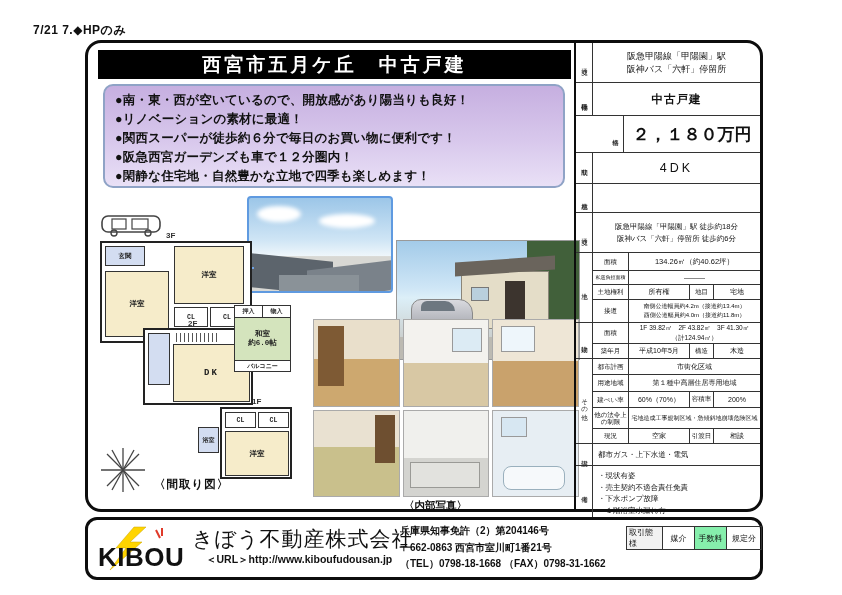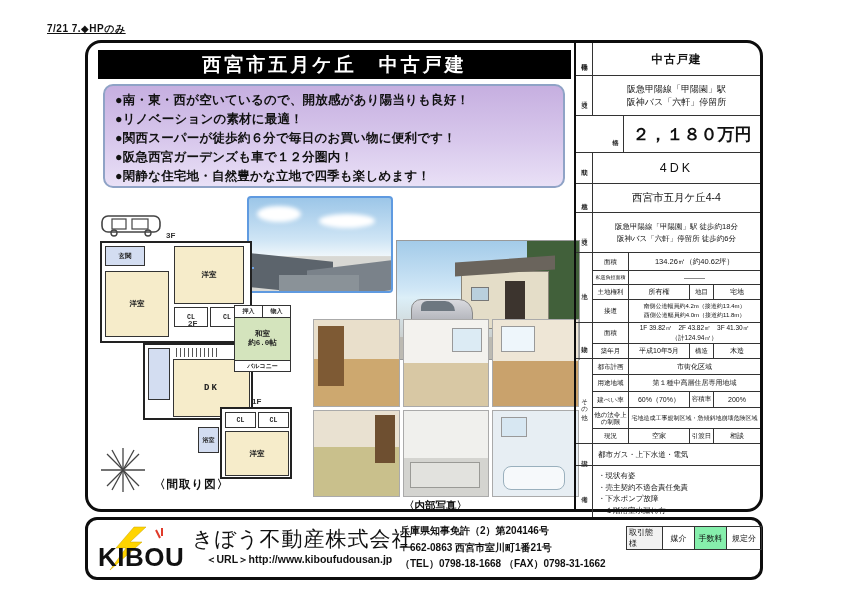"7/21 7.◆HPのみ" .note { font-size: 10px -> 12px; left: 47px -> 33px; text-decoration: underline -> none }
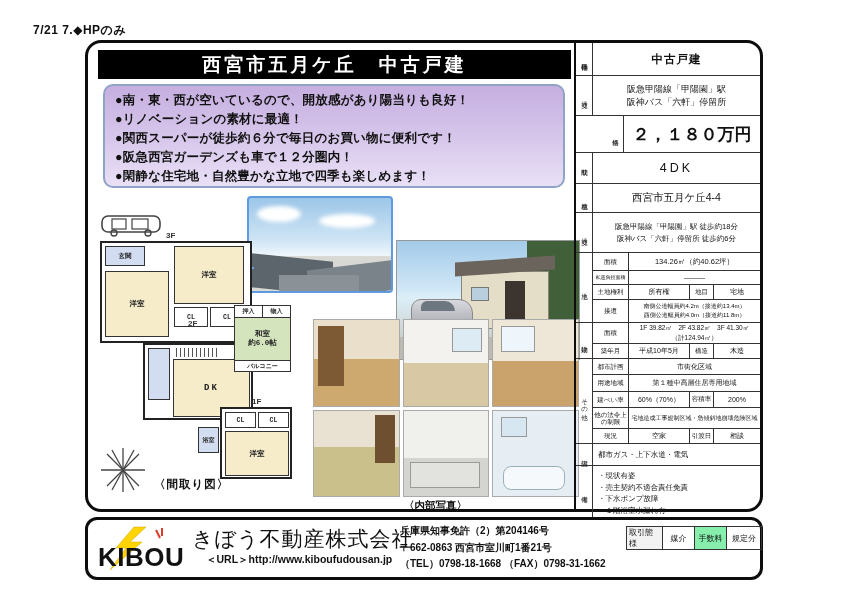"中古戸建" div.srow { order: before "阪急甲陽線「甲陽園」駅" -> after "阪急甲陽線「甲陽園」駅" }
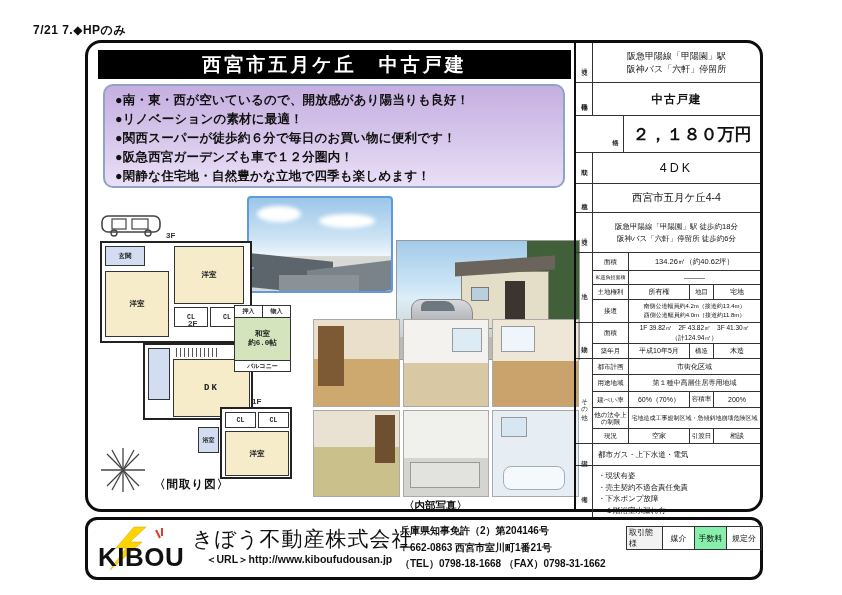"西宮市五月ケ丘4-4" div.sval { html: <div>西宮市五月ケ丘4-4</div> -> none }
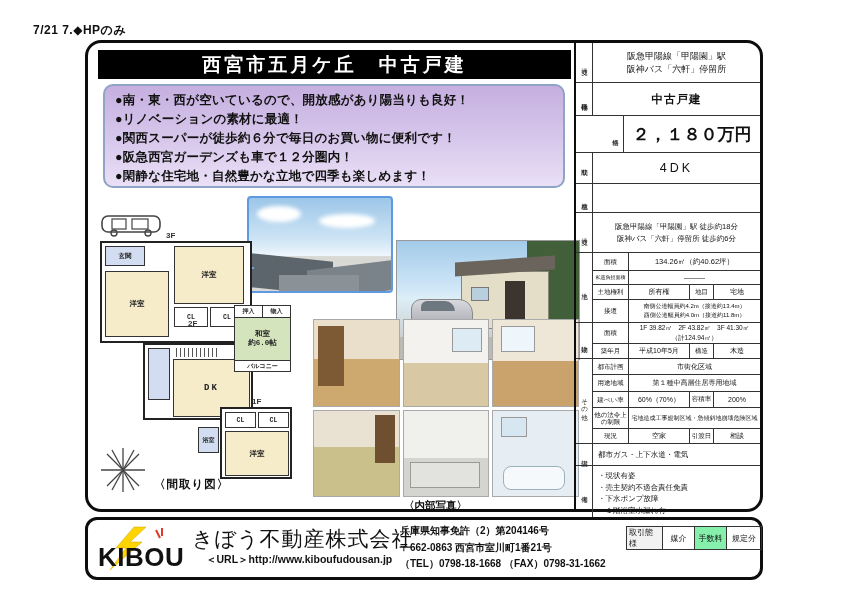"DK" div.cluster { top: 142px -> 127px }
